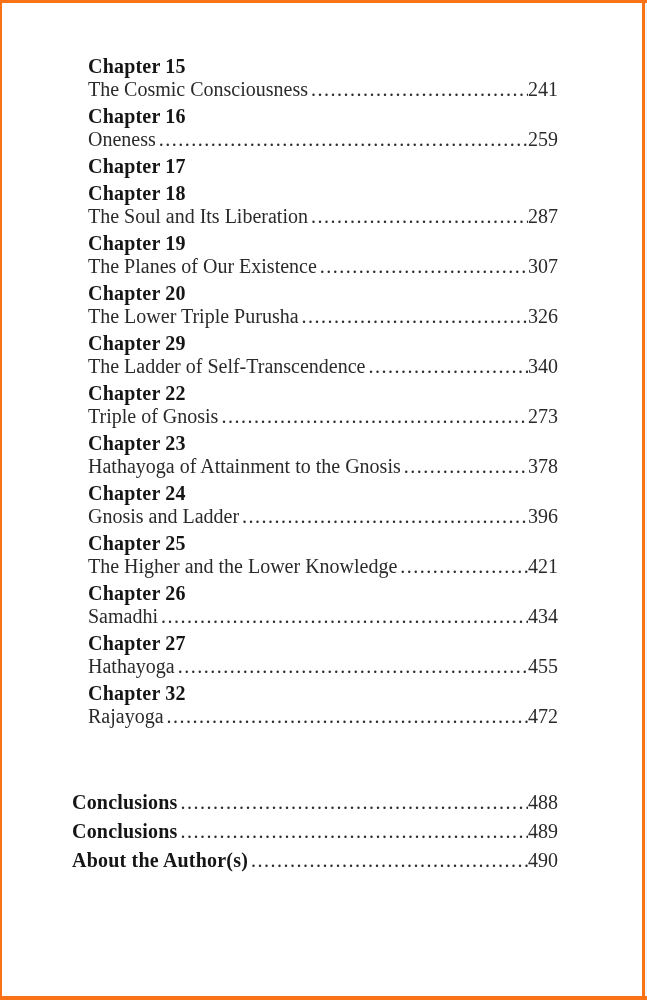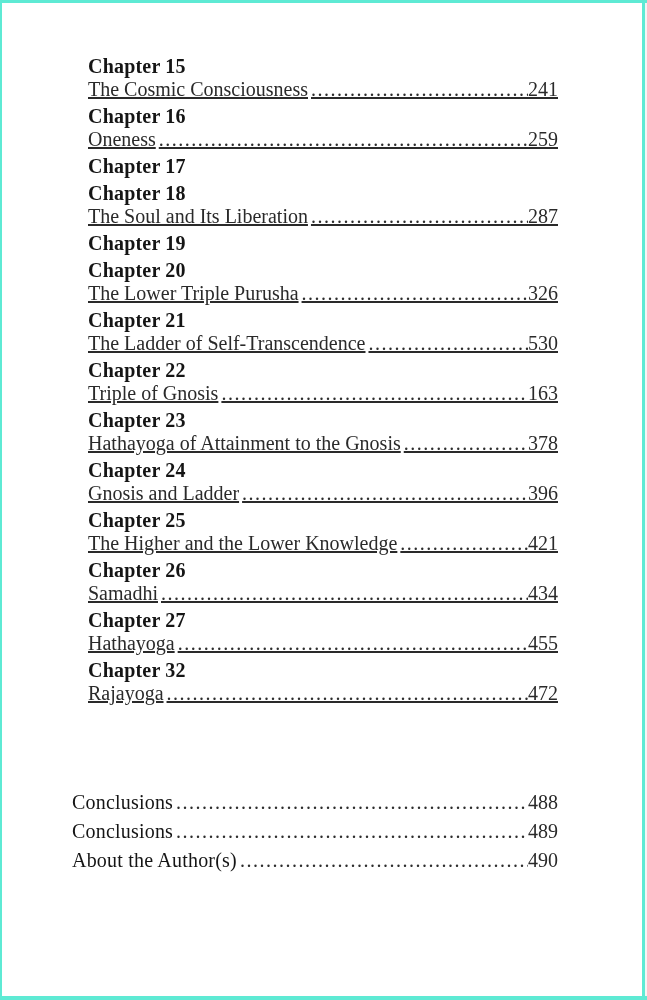"Chapter 15" .screen { background: #5eead4 -> #f97316 }
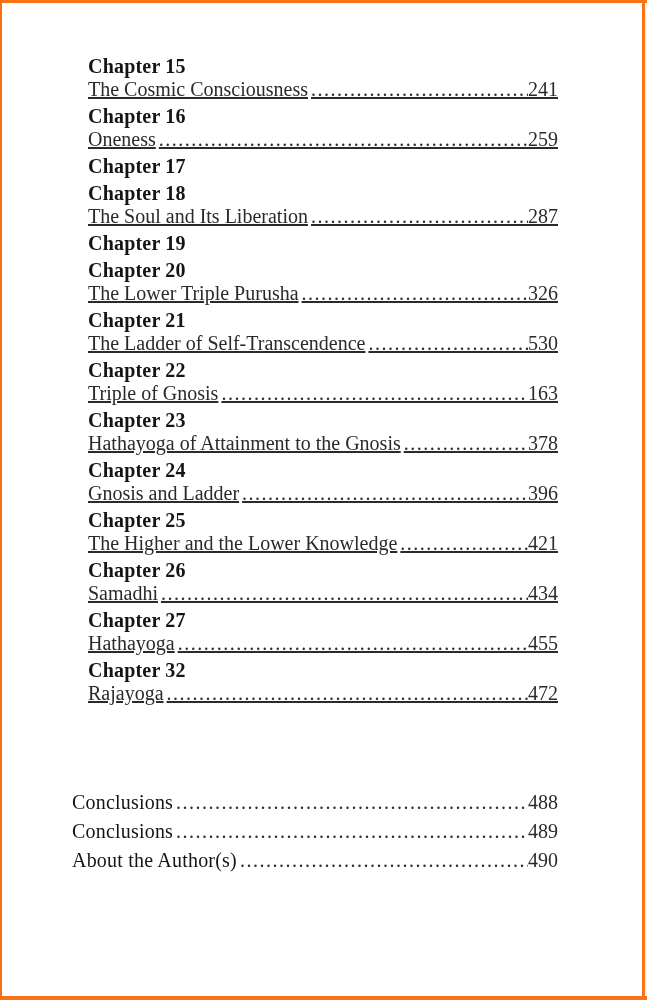"The Cosmic Consciousness" .entry-line { text-decoration: underline -> none }
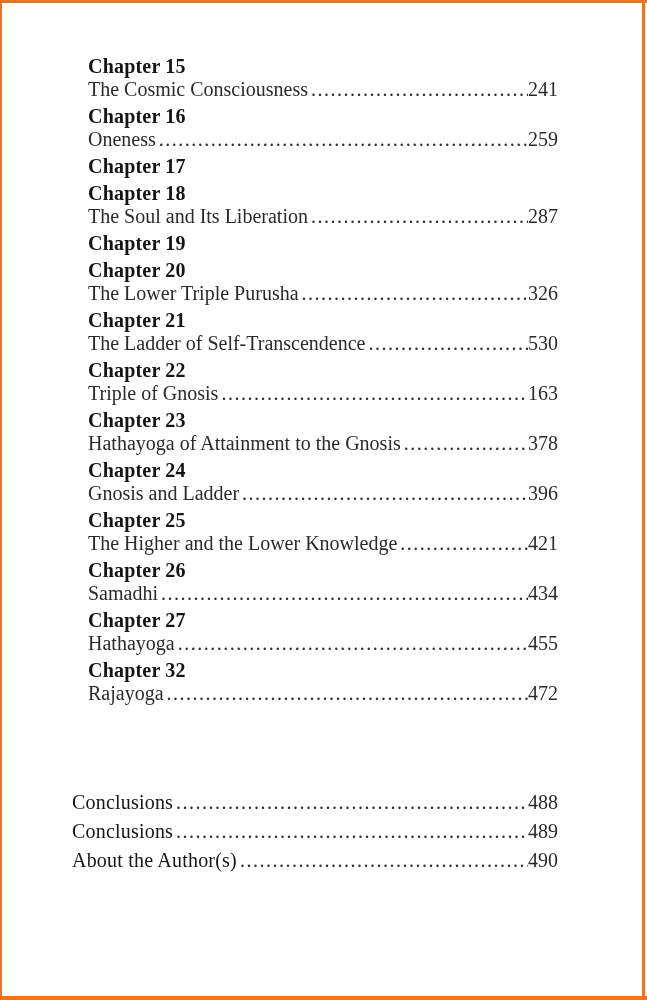"The Planes of Our Existence" div.entry-line { html: none -> <div> <span>The Planes of Our Existence</span> <span></span> <span>307</span> </div> }
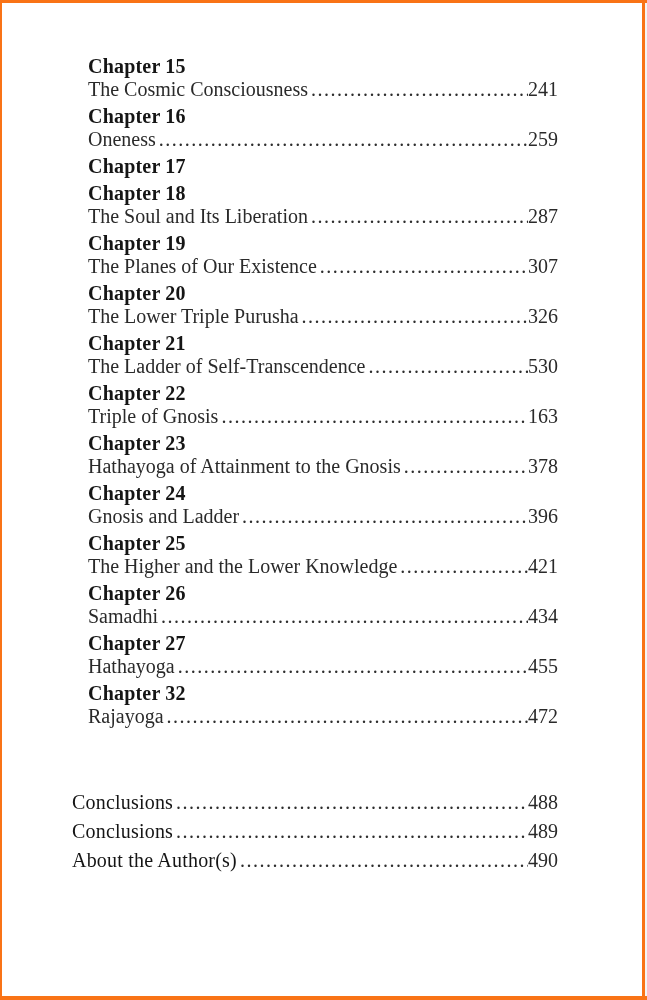"Chapter 21" div.chapter-label { text: 21 -> 29 }
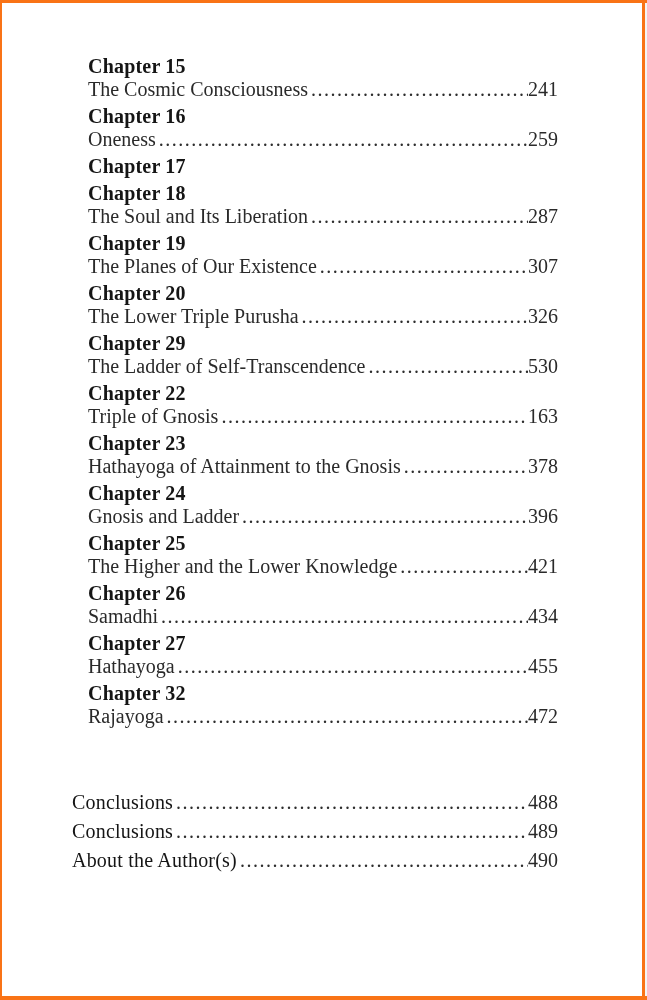"530" span.pagenum { text: 530 -> 340 }
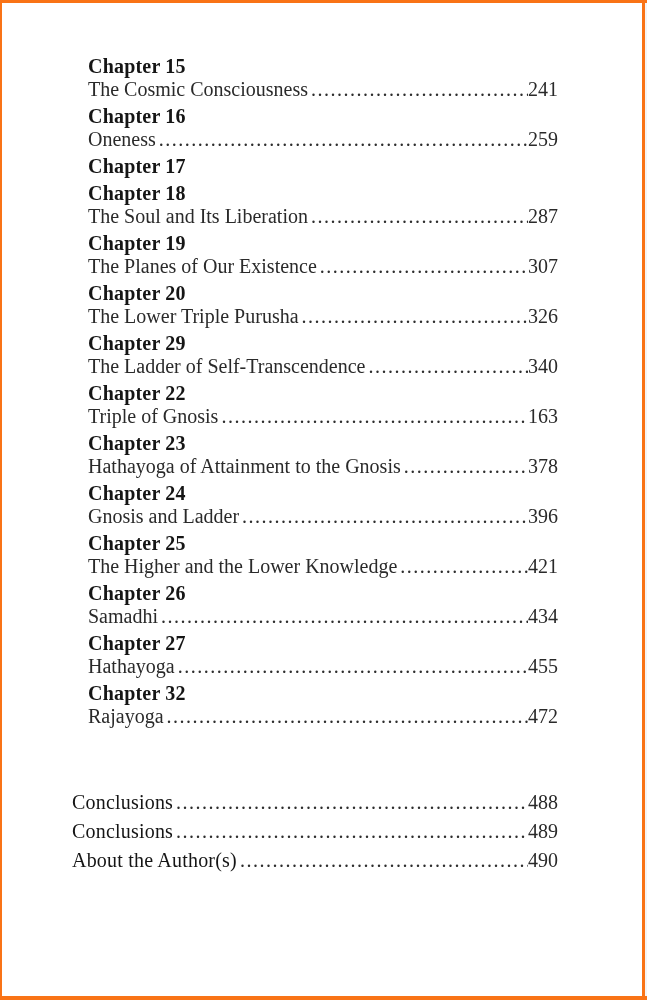"163" span.pagenum { text: 163 -> 273 }
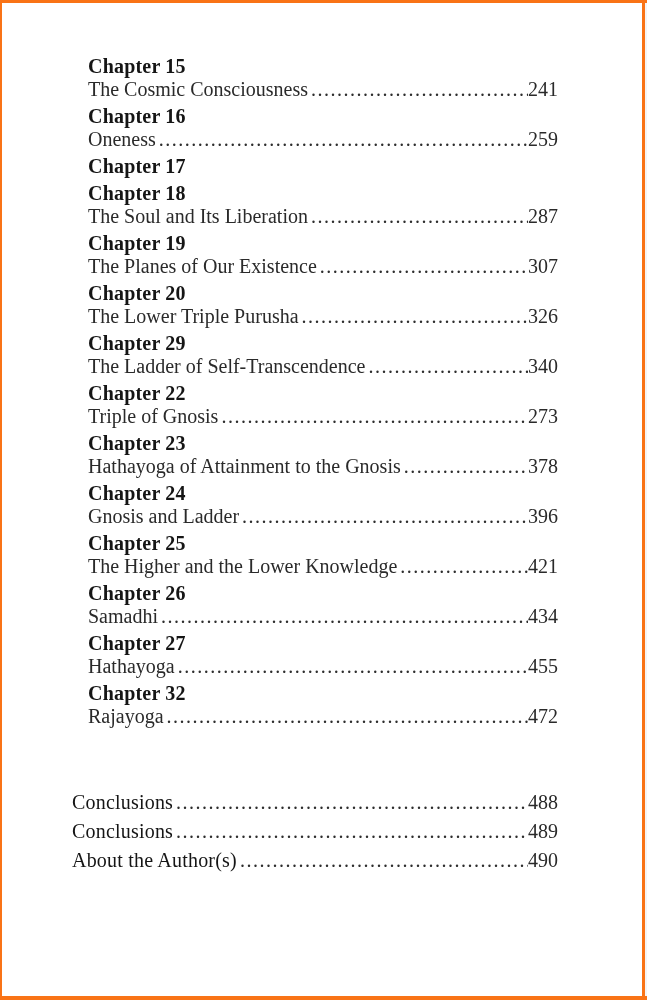"Conclusions" .bm-title { font-weight: normal -> bold }
